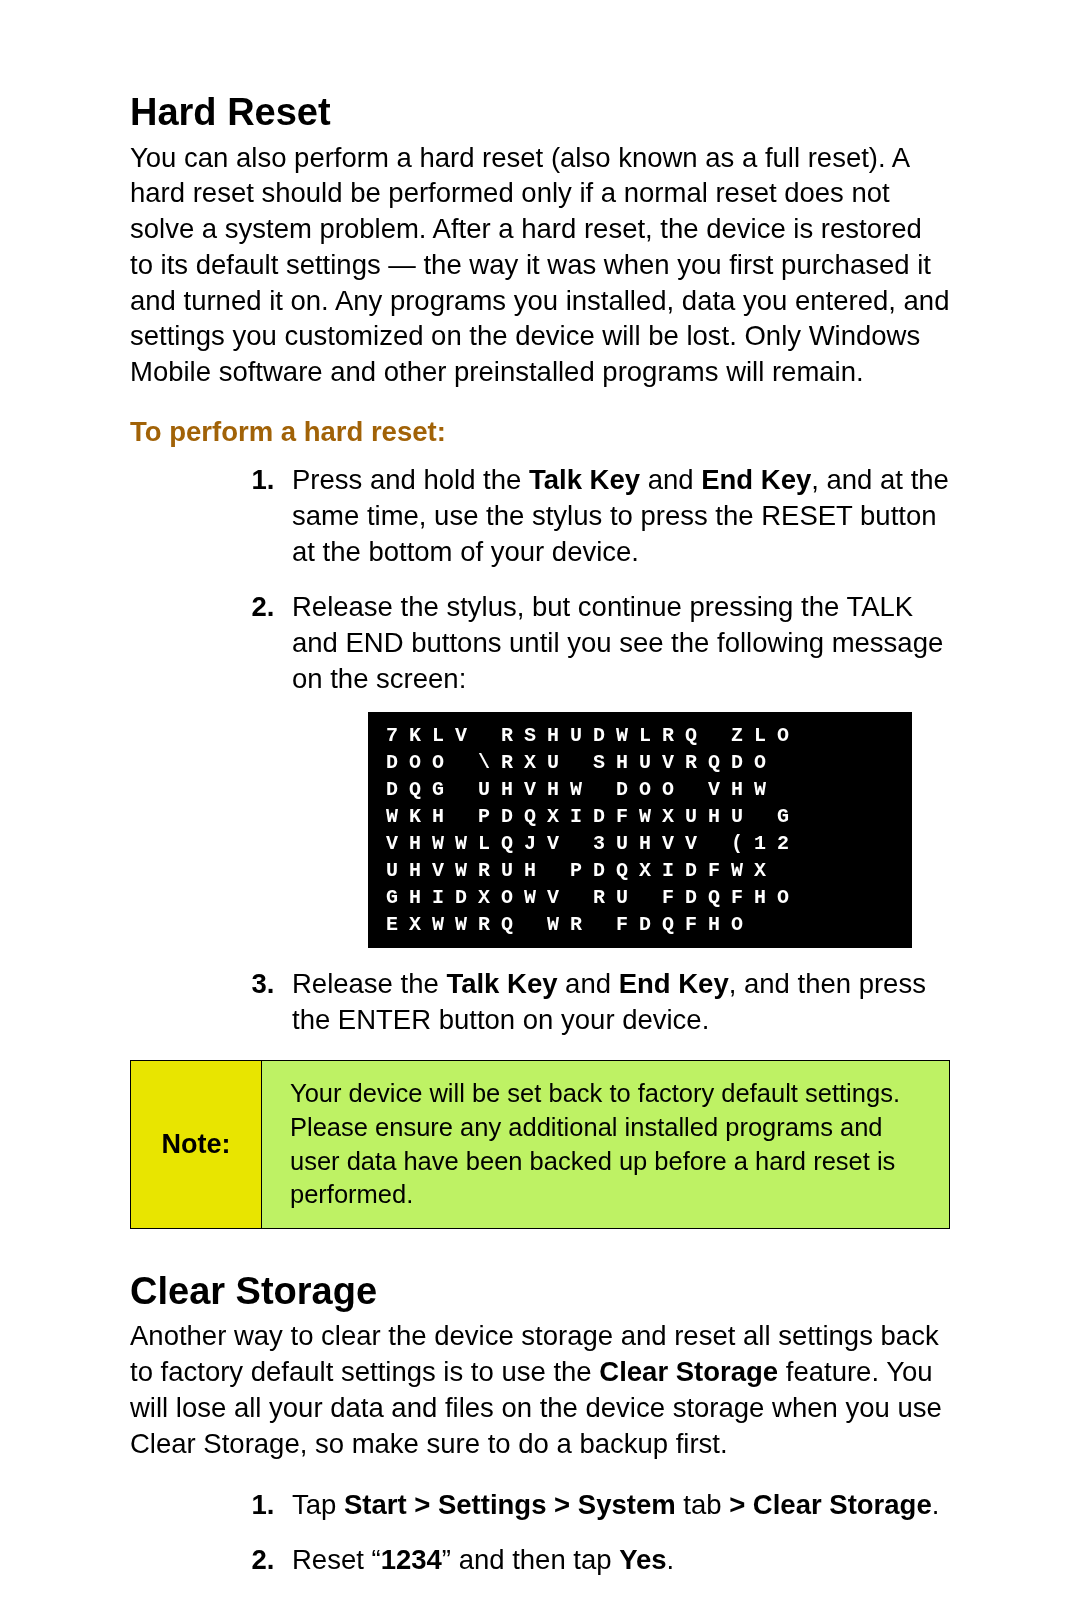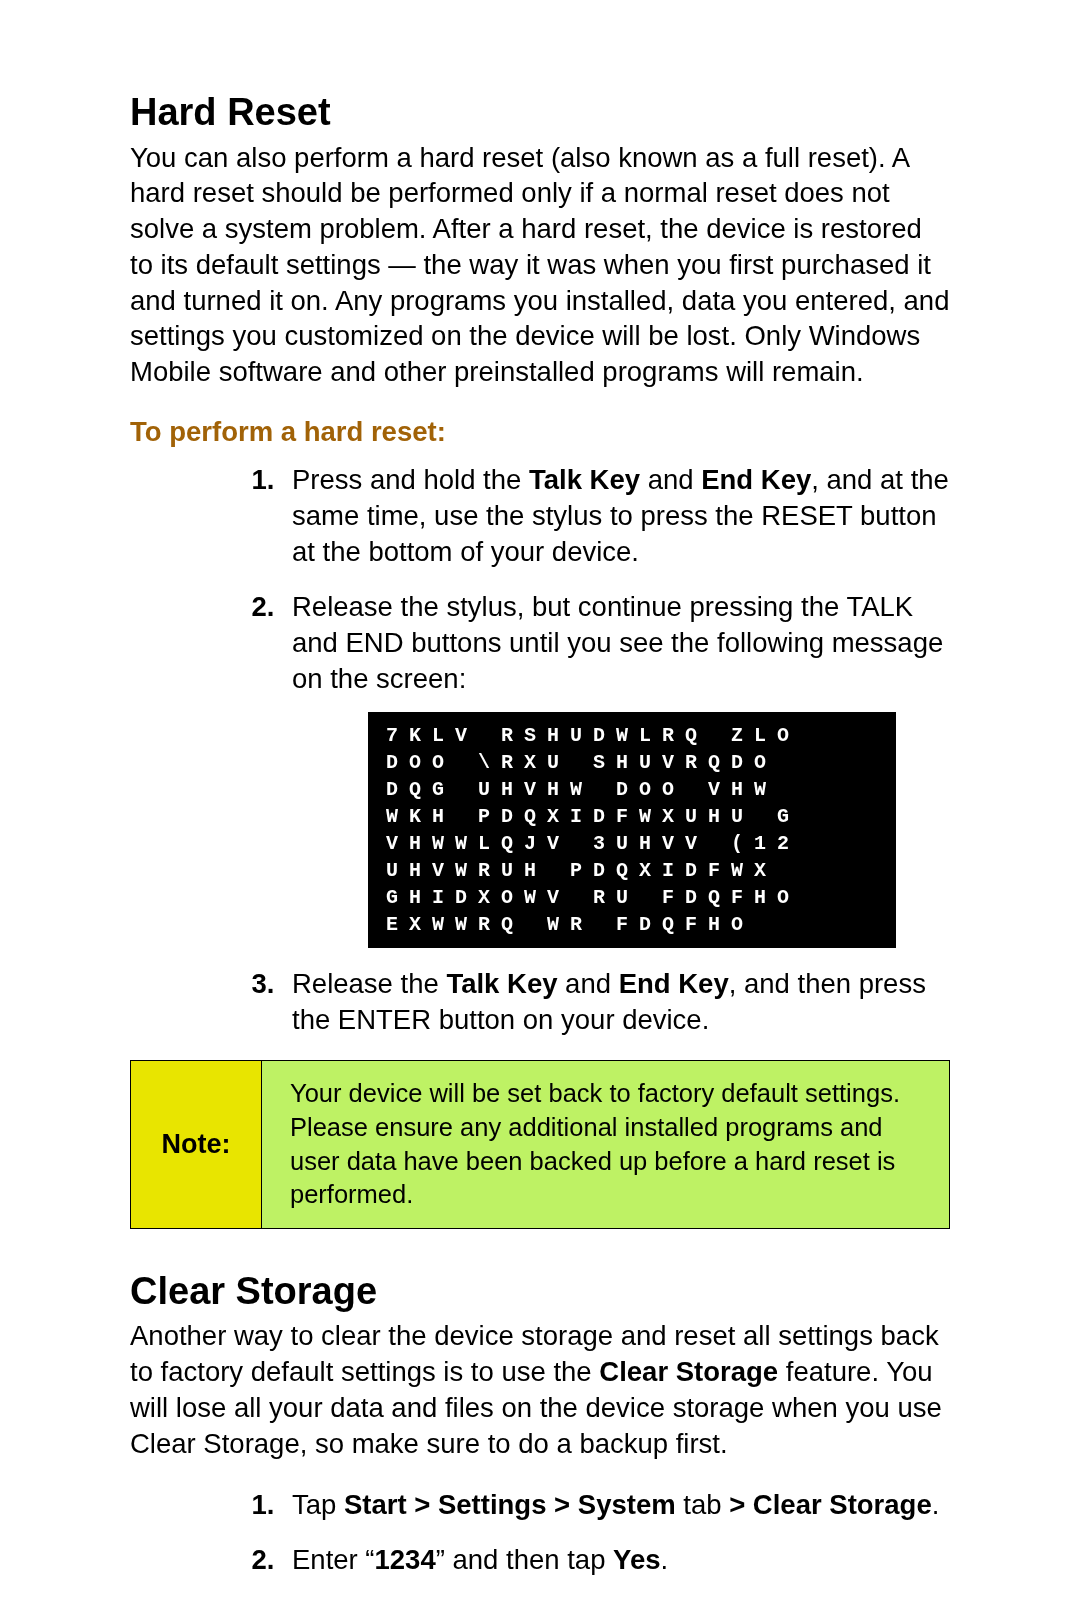"7KLV RSHUDWLRQ ZLO" .screen-message { padding: 10px 0 10px 18px -> 10px 16px 10px 18px }
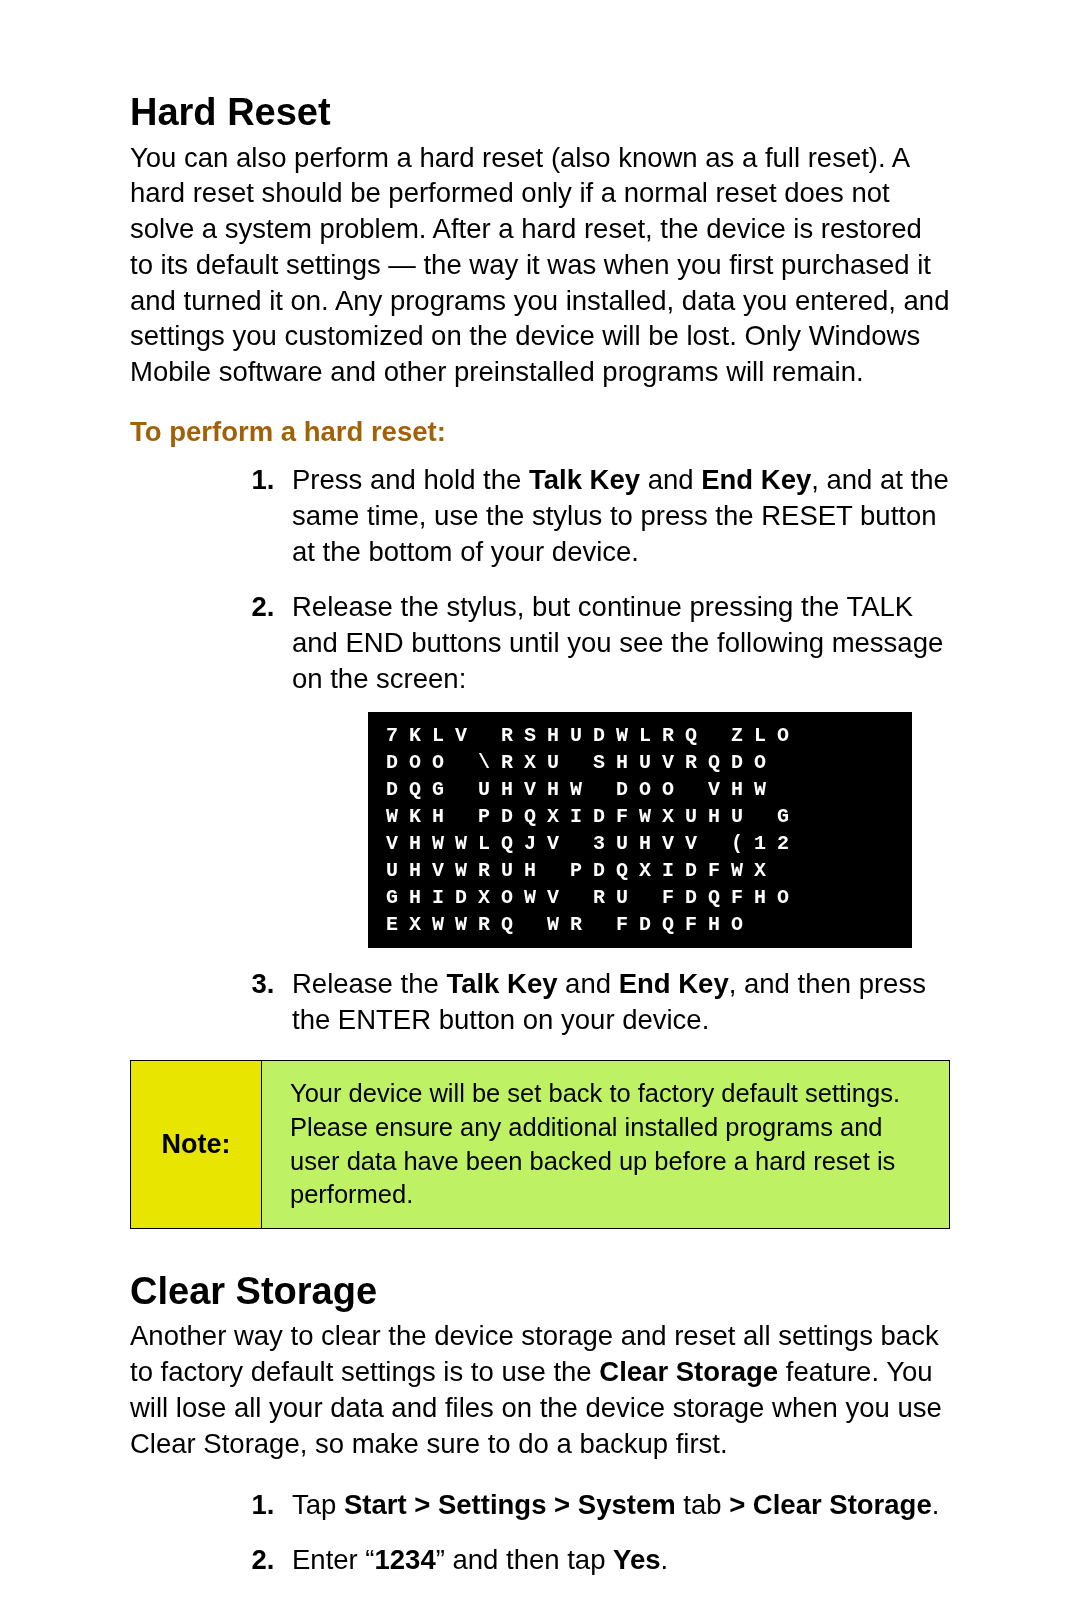"Enter “" span { text: Enter -> Reset }
